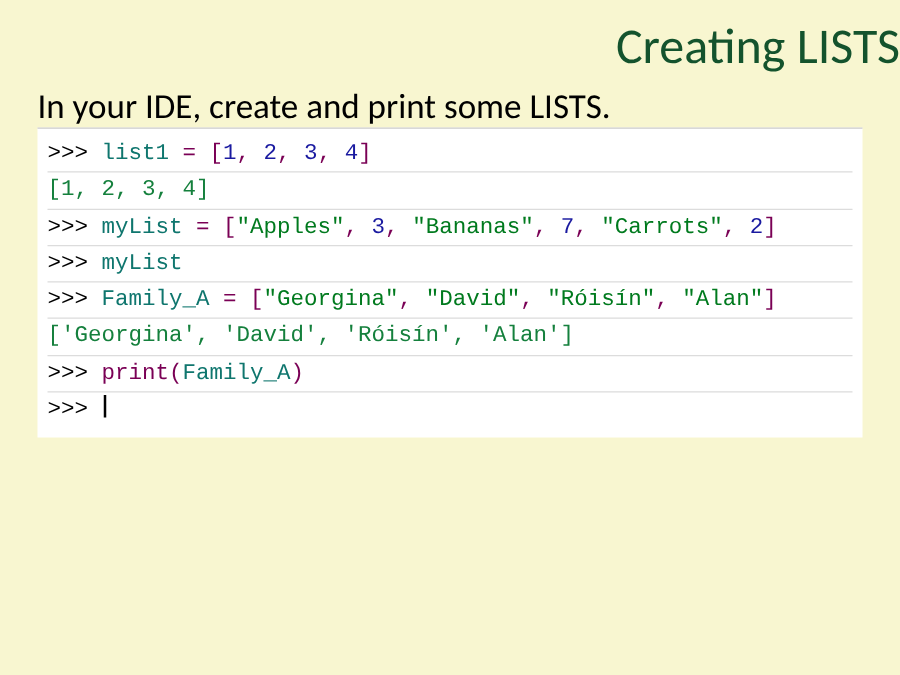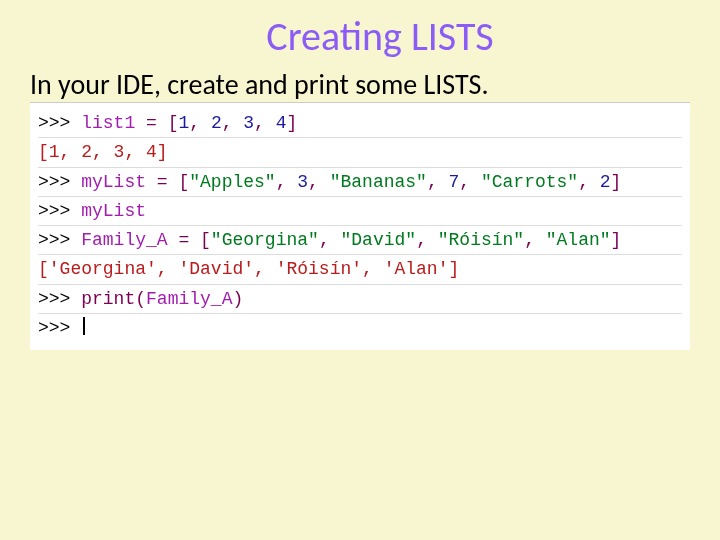"Creating LISTS" .title { color: #8b5cf6 -> #14532d; text-align: center -> right }
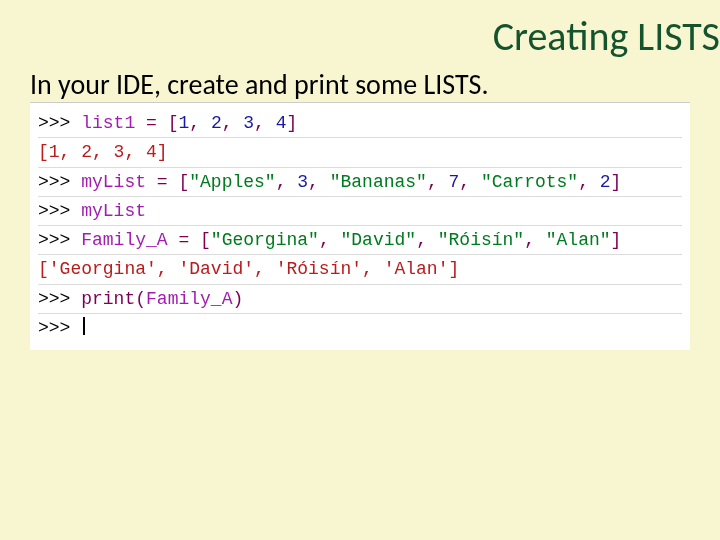"list1" .ident { color: #a21caf -> #0f766e }
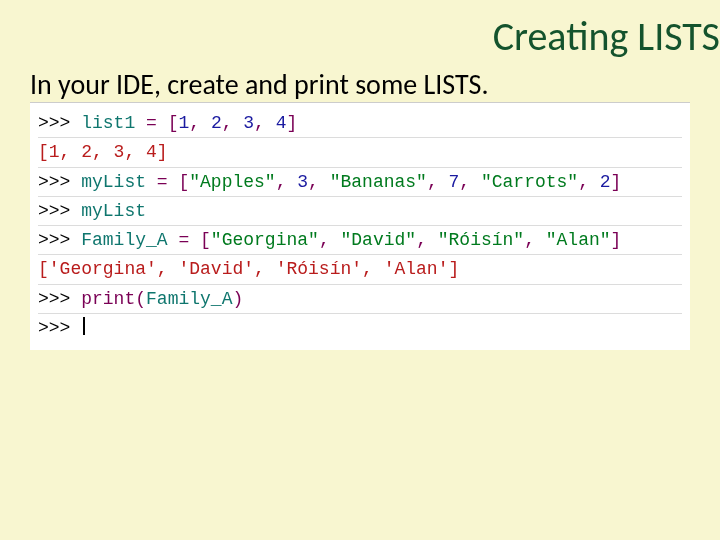"[1, 2, 3, 4]" .out { color: #b91c1c -> #15803d }
